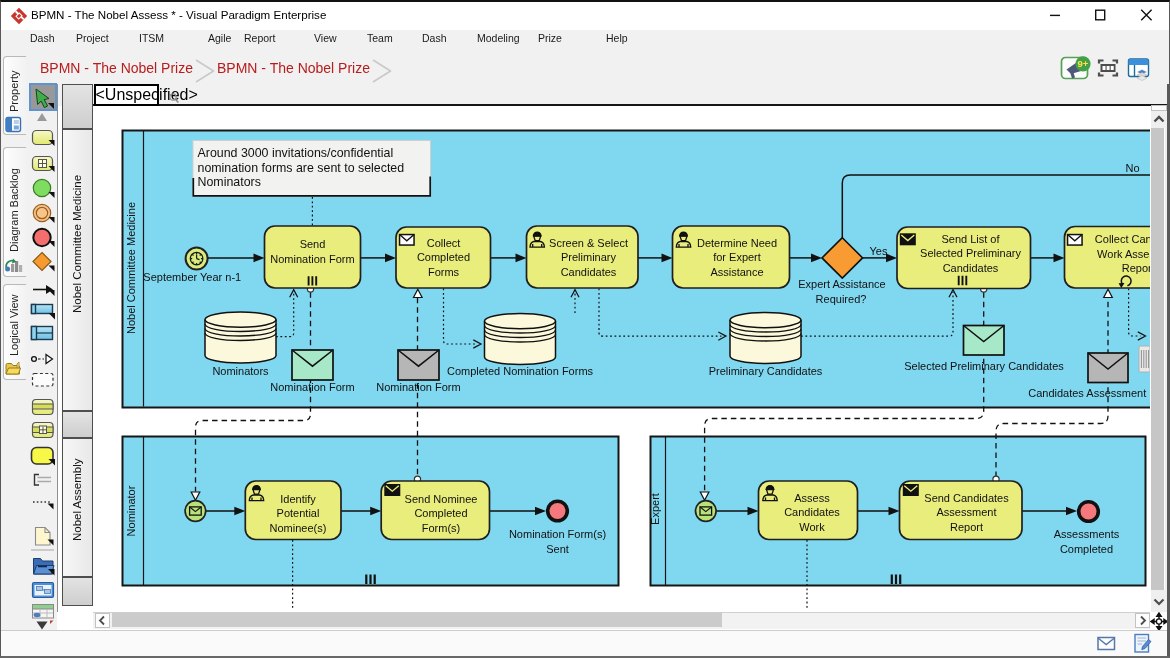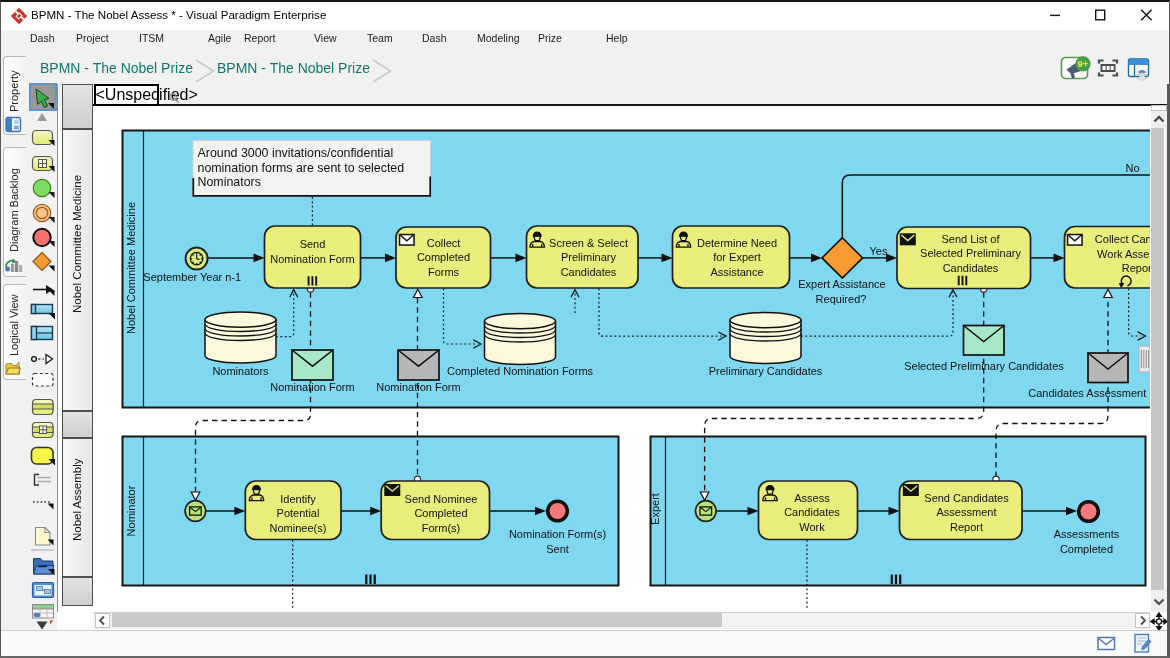"BPMN - The Nobel Prize" .crumbtxt { color: #0f766e -> #b91c1c }
